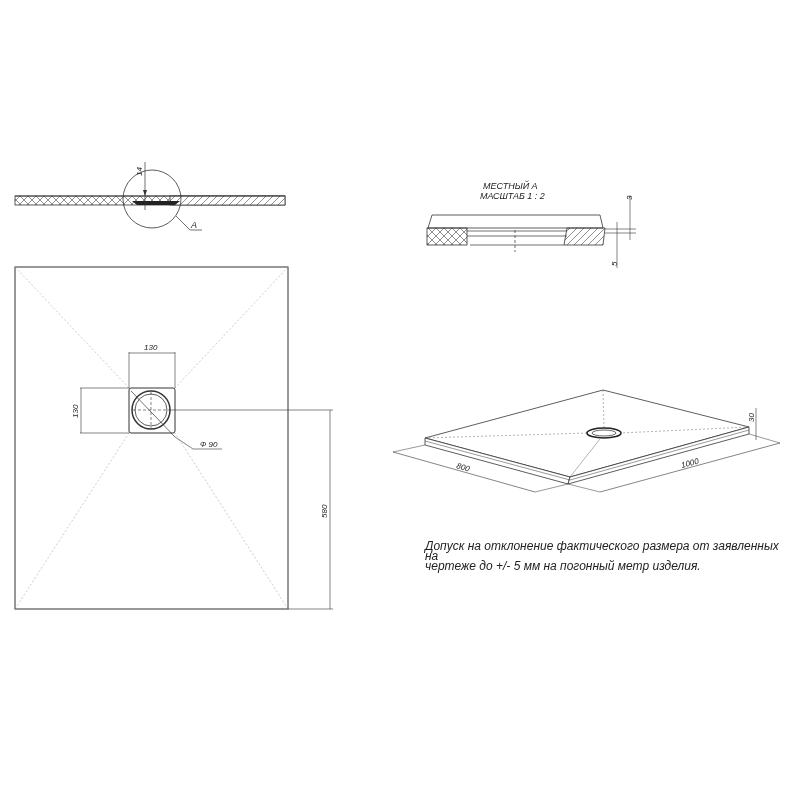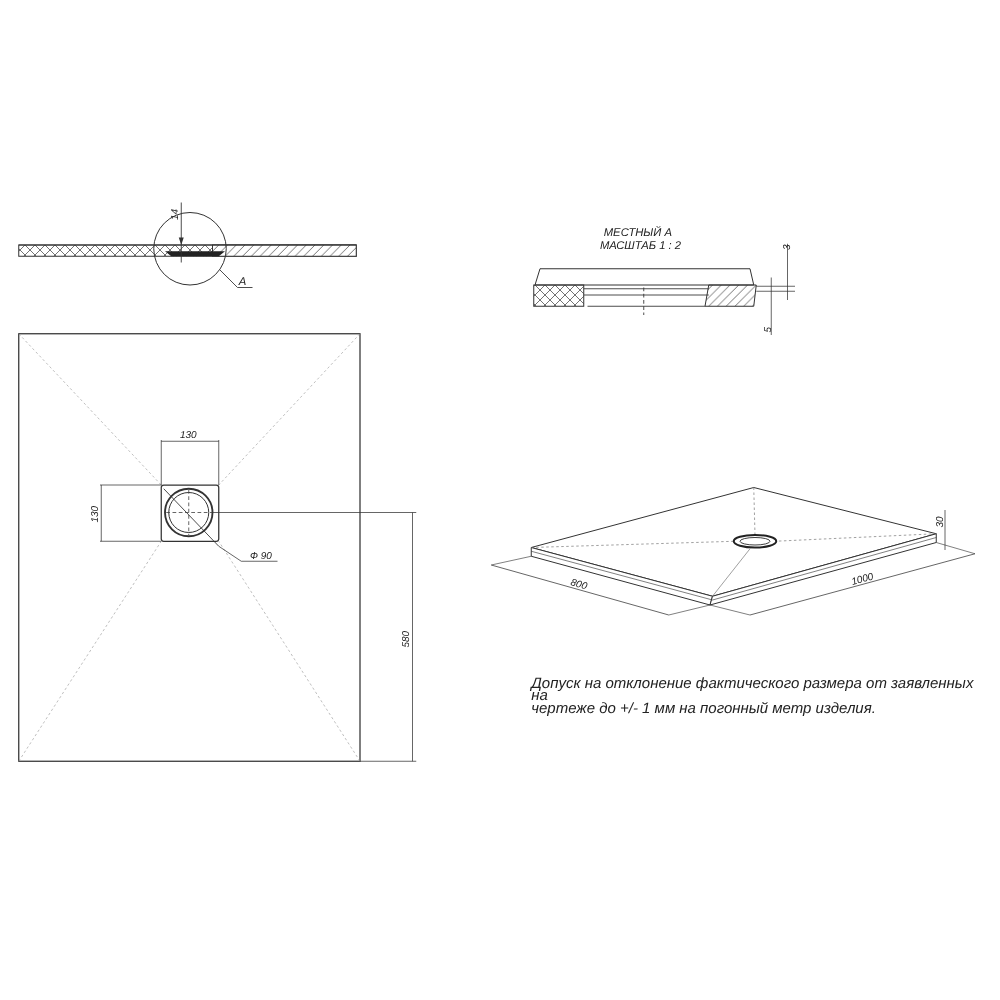"чертеже до +/- 1 мм" div { text: 1 -> 5 }
